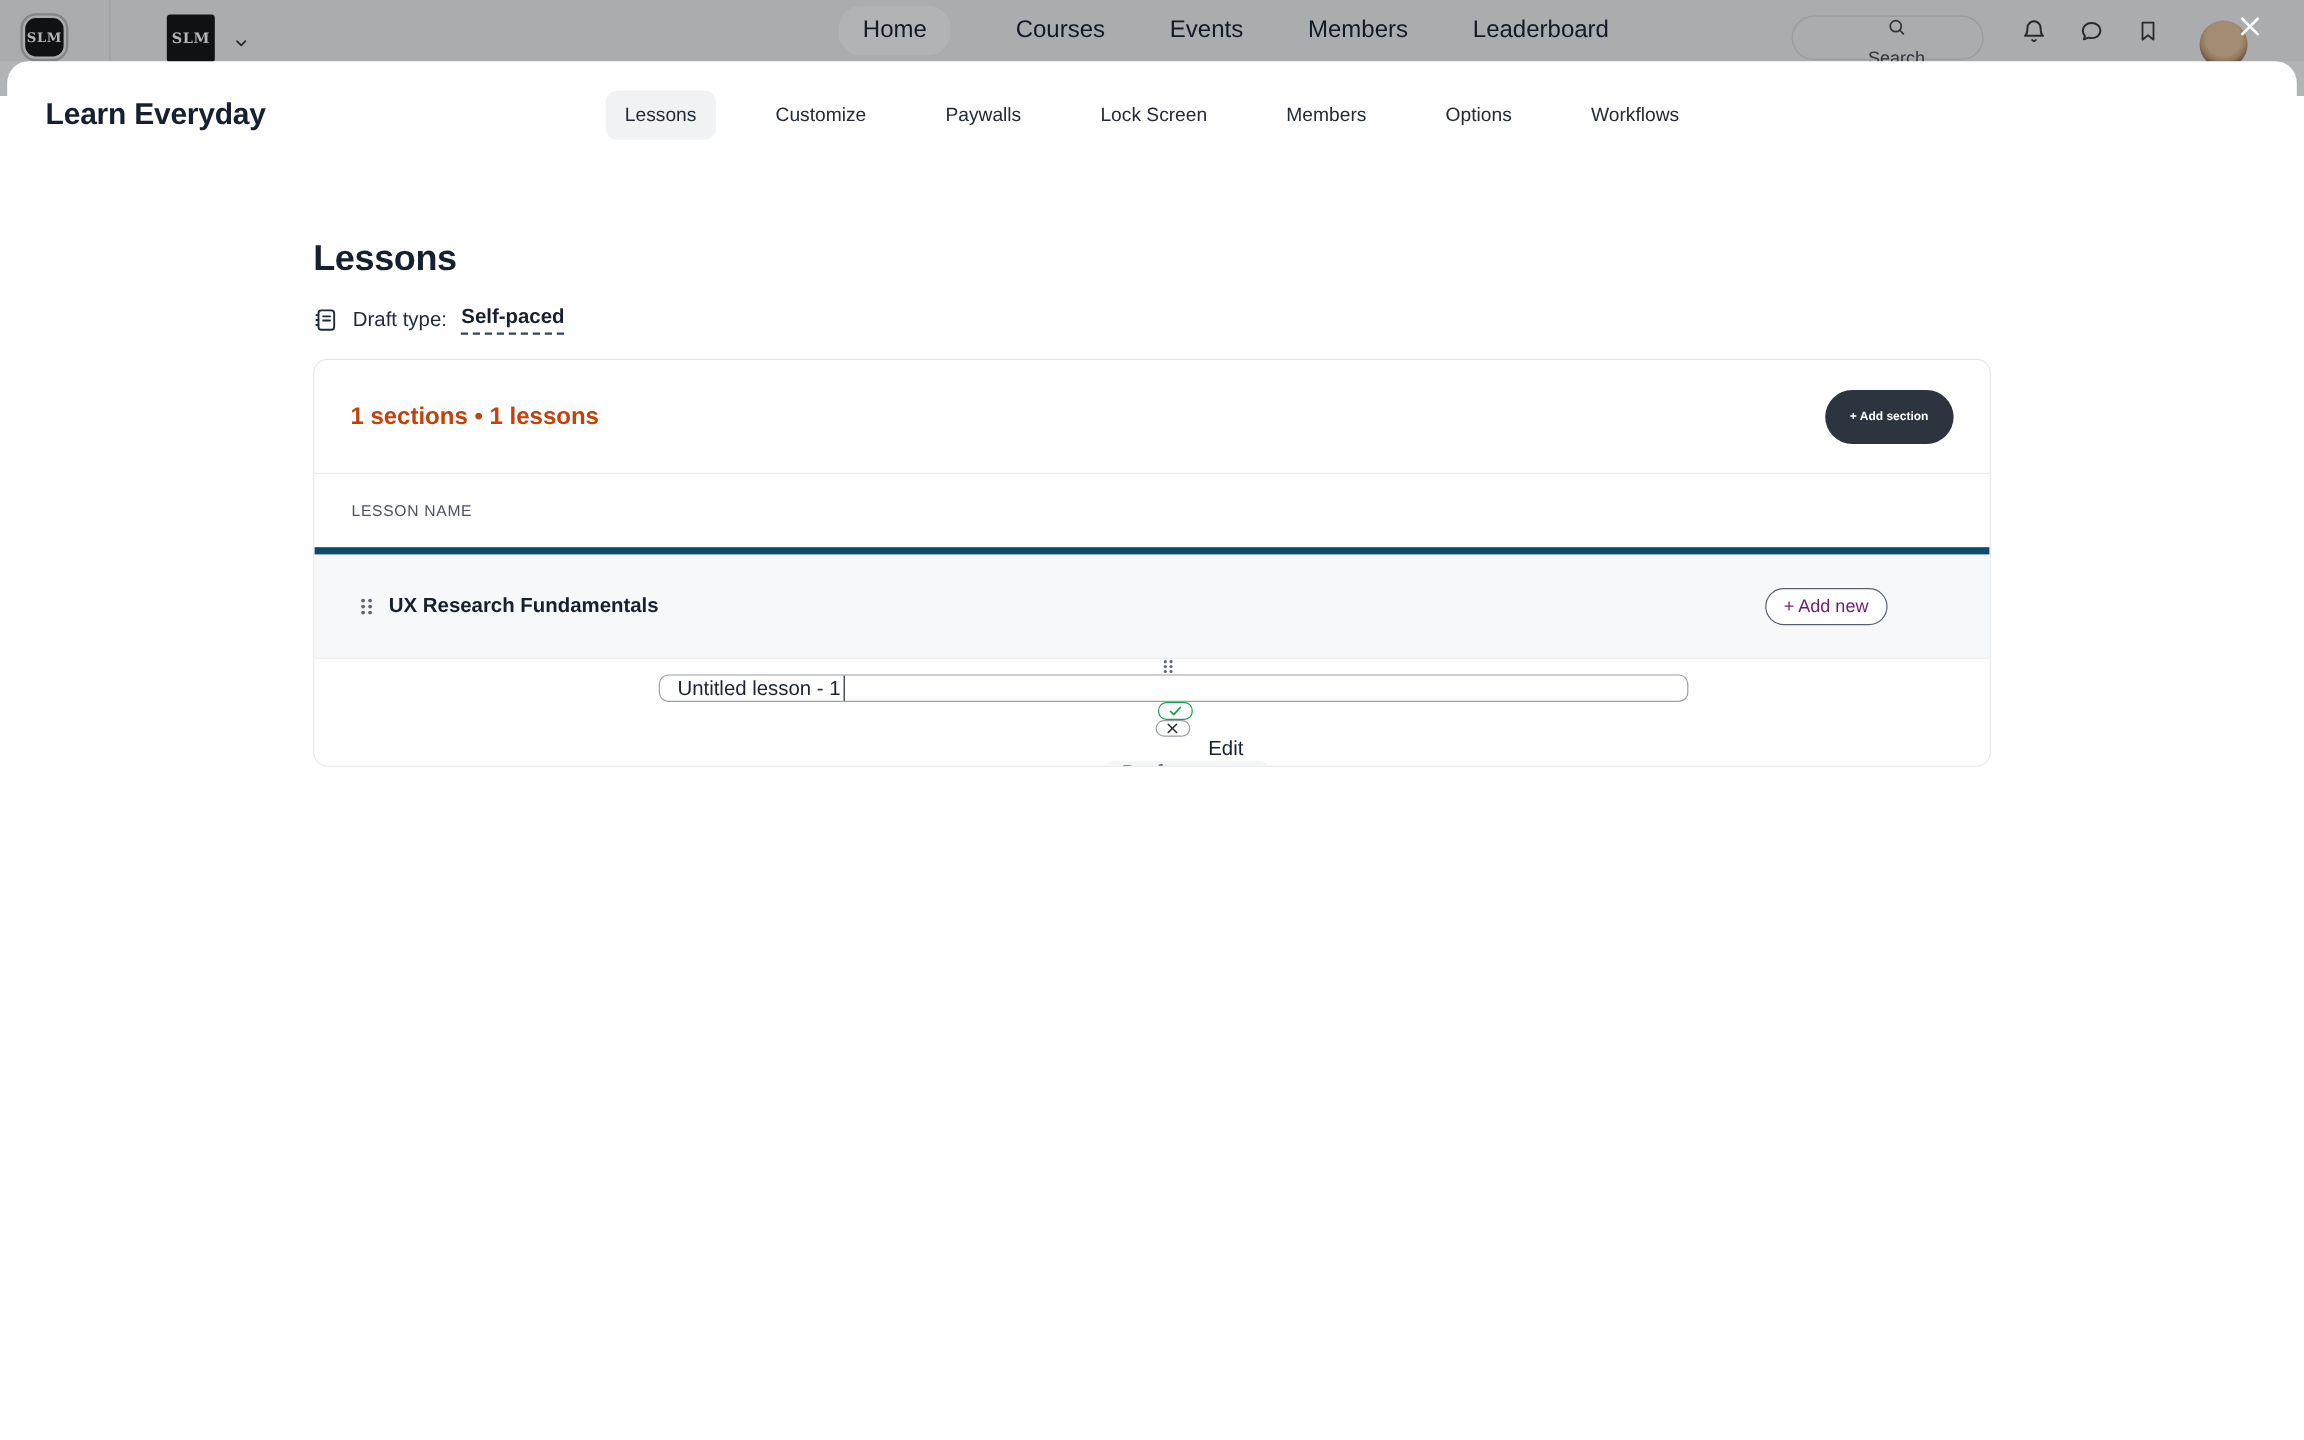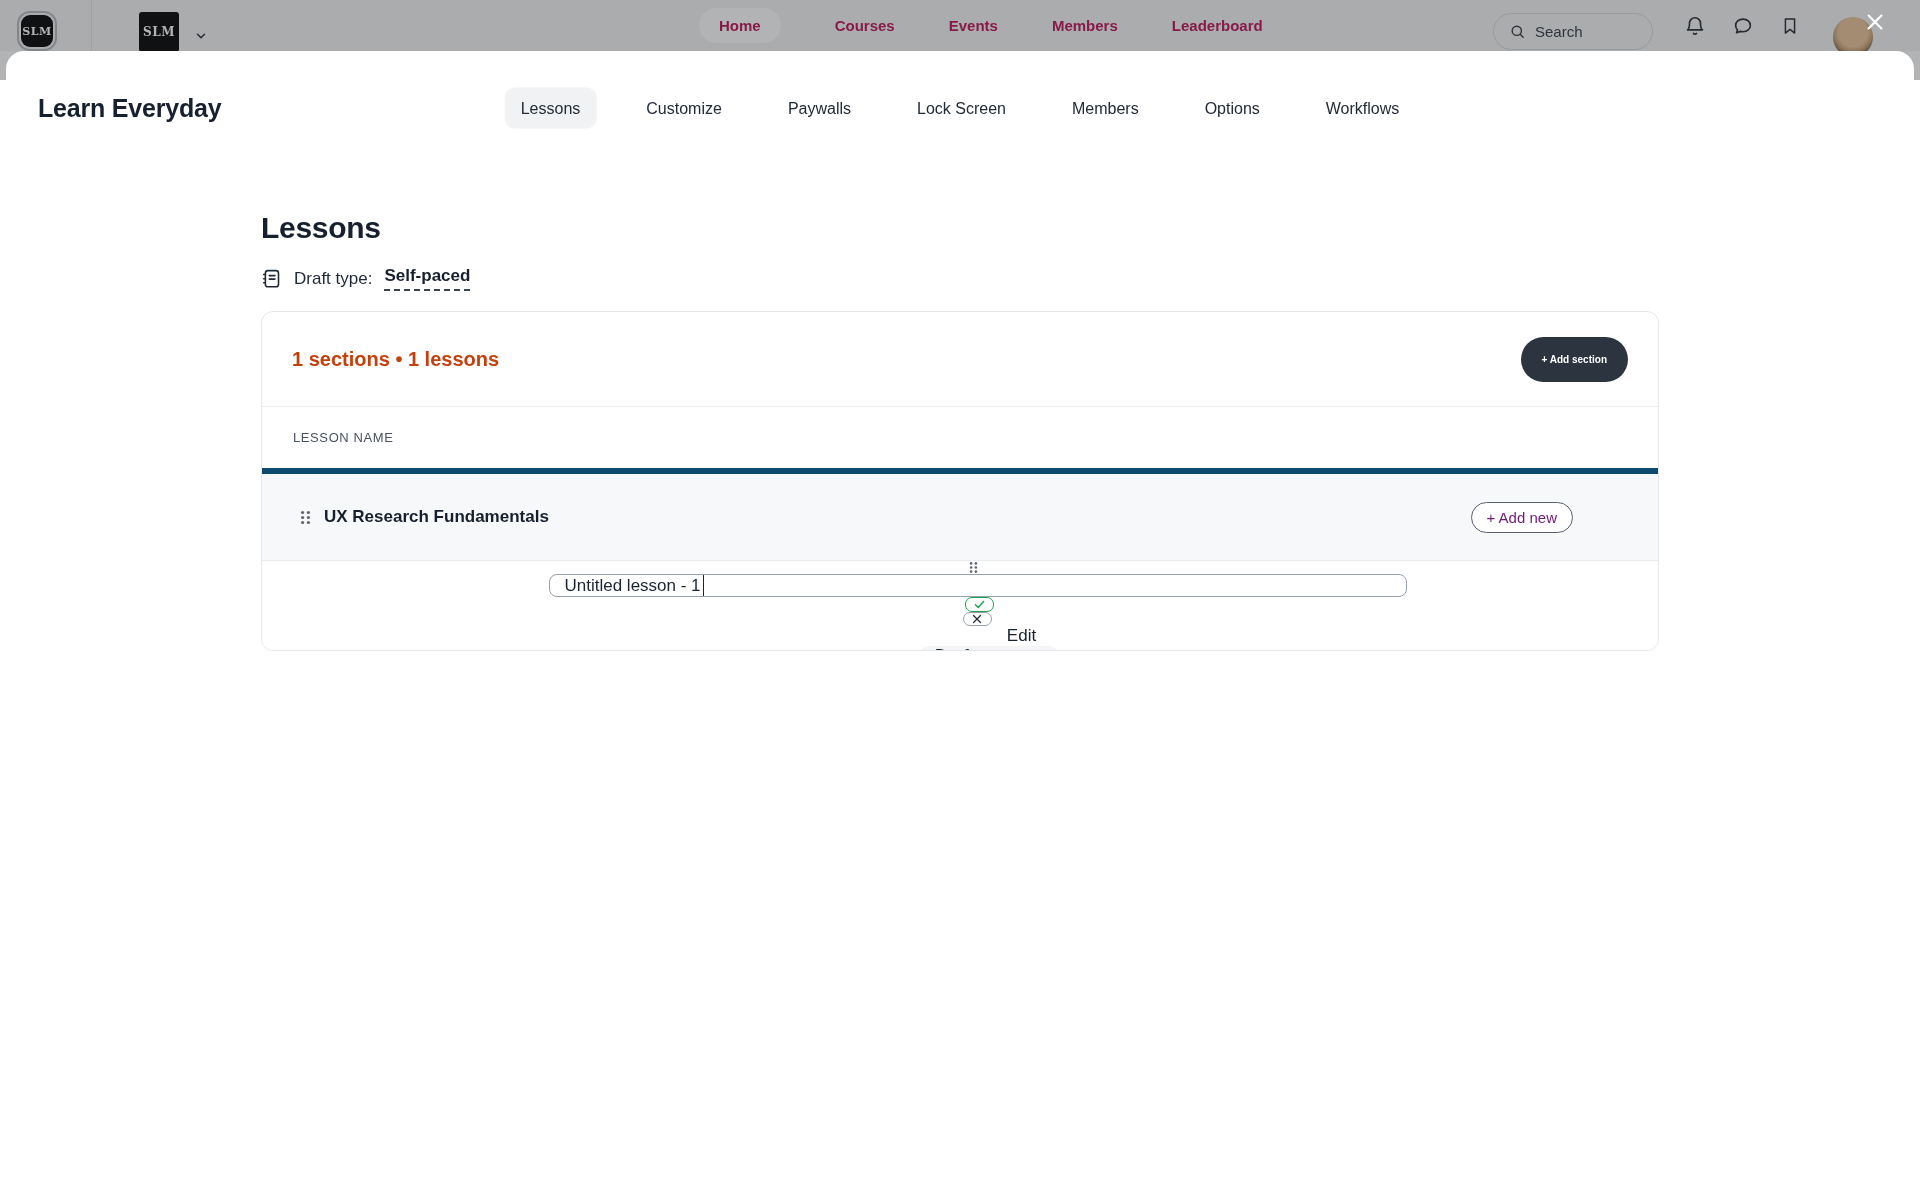"Home" .nav-item { color: #be185d -> #0f172a; font-size: 15px -> 20px; font-weight: 700 -> 400 }
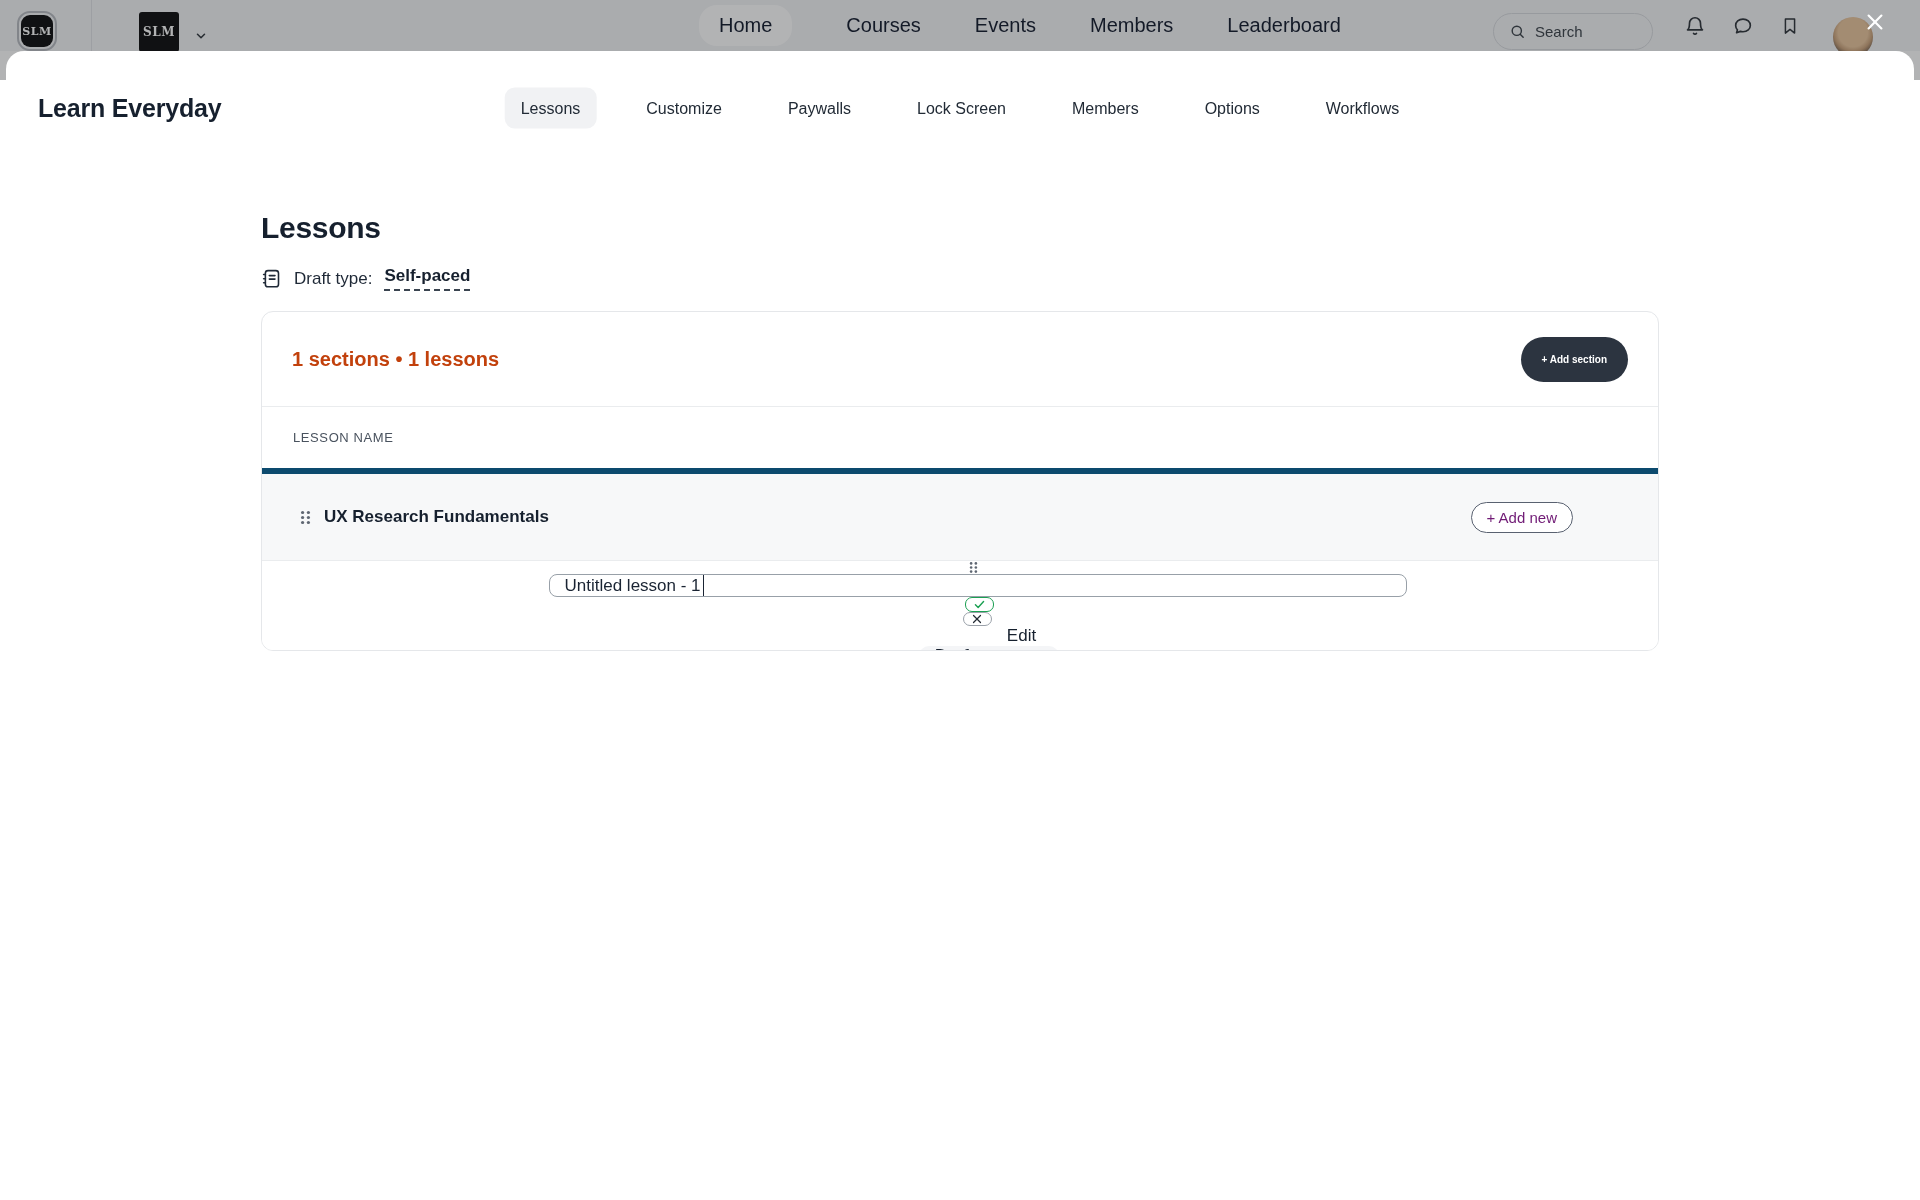"Search" .search-pill { flex-direction: none -> column }
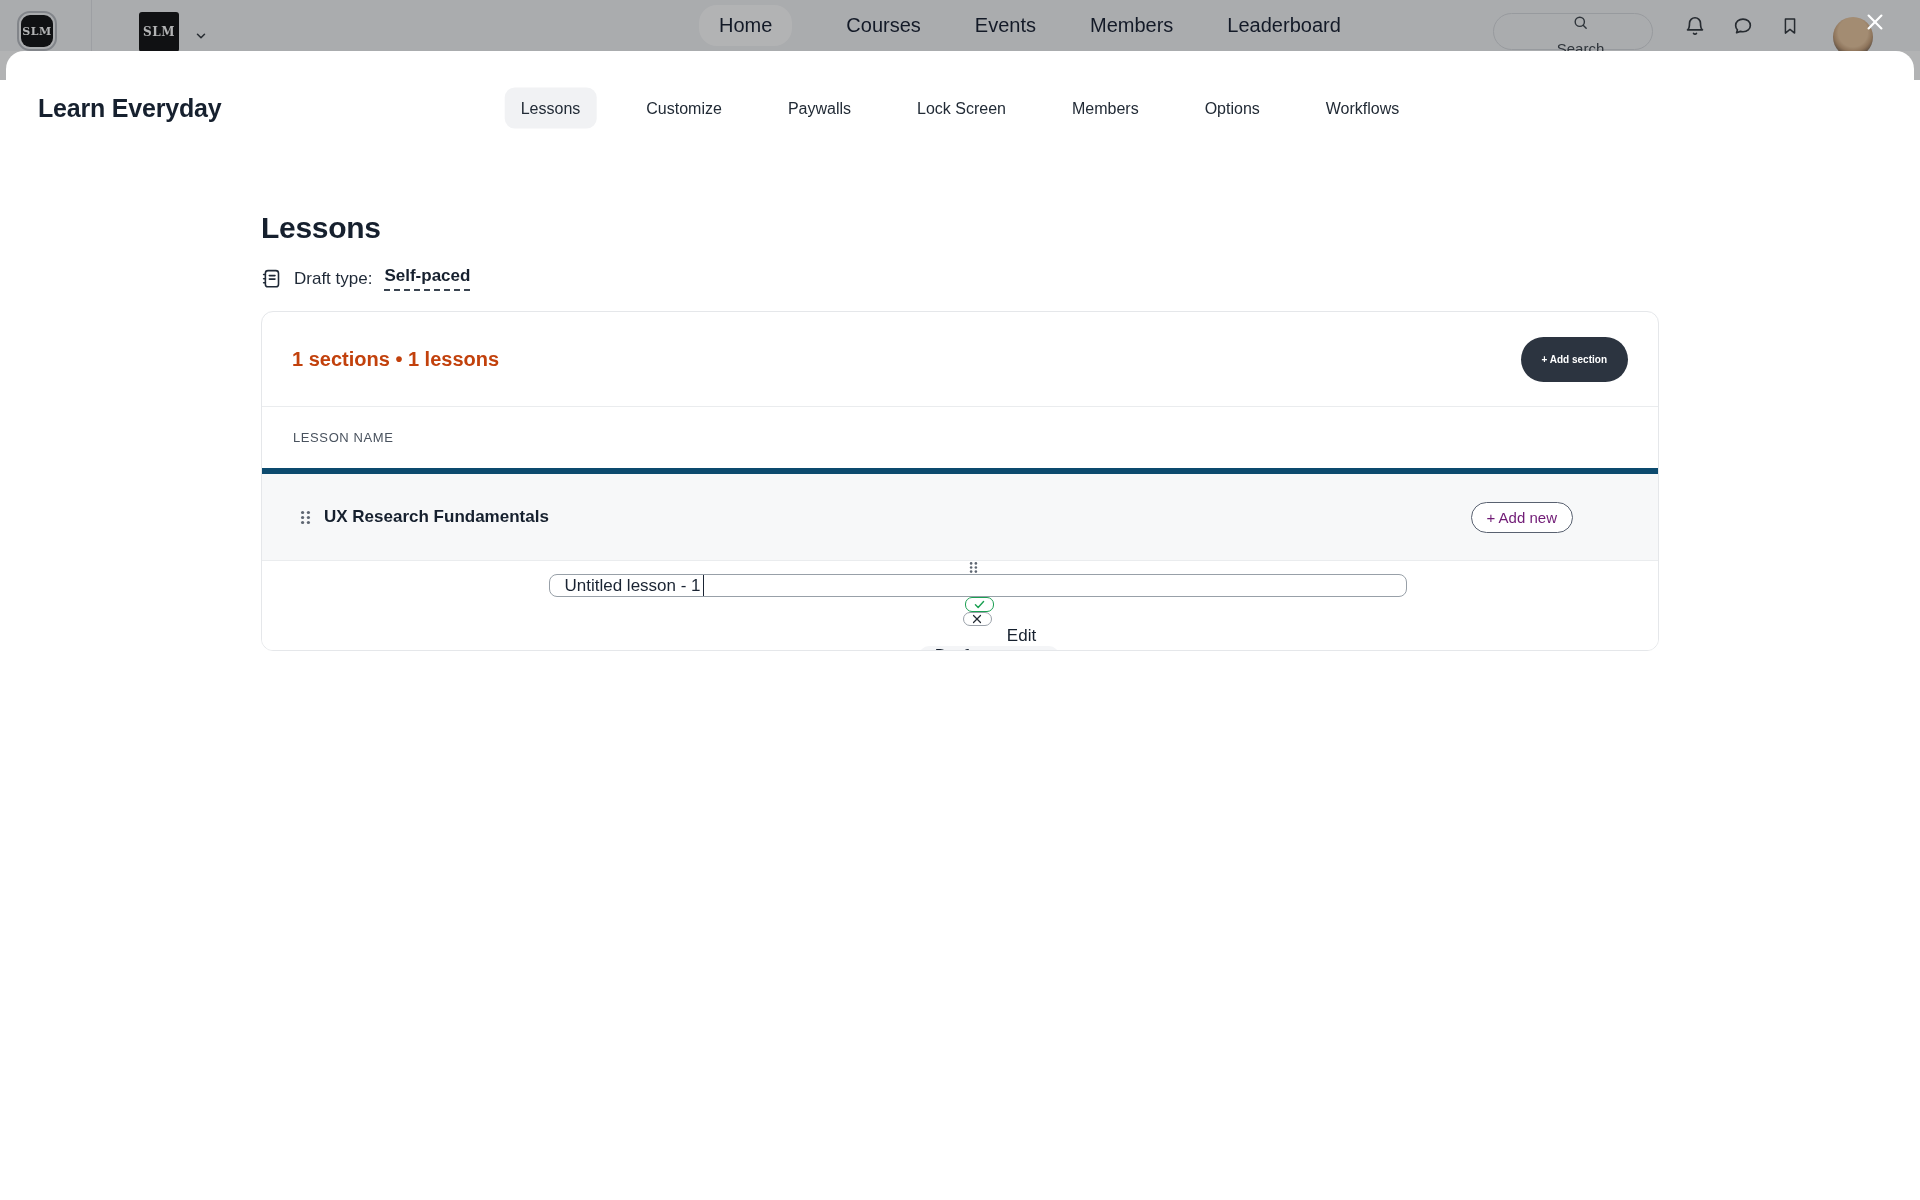"Learn Everyday" .modal-header { margin-top: 12px -> none }
